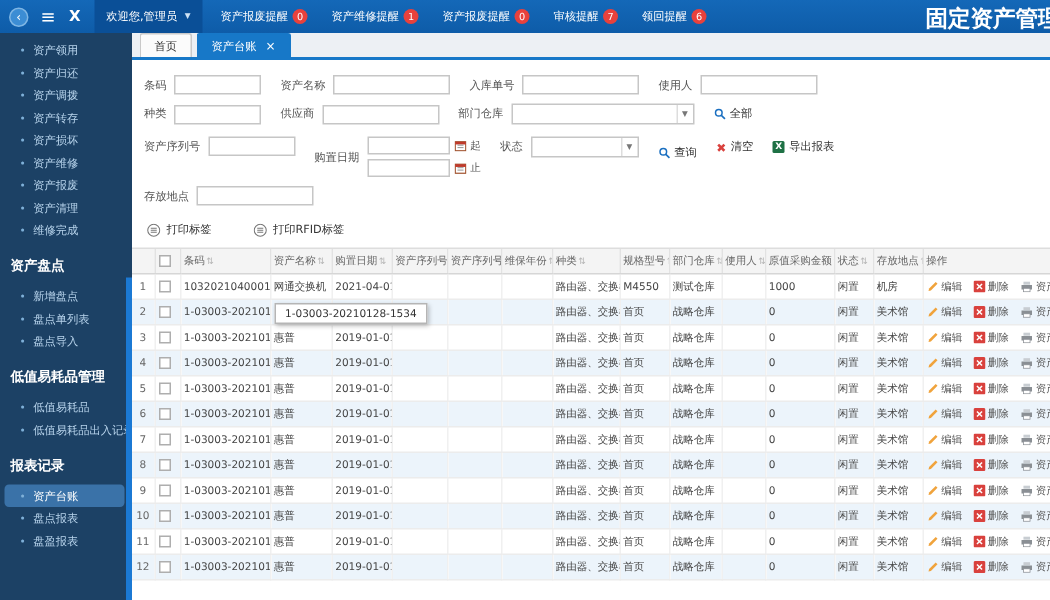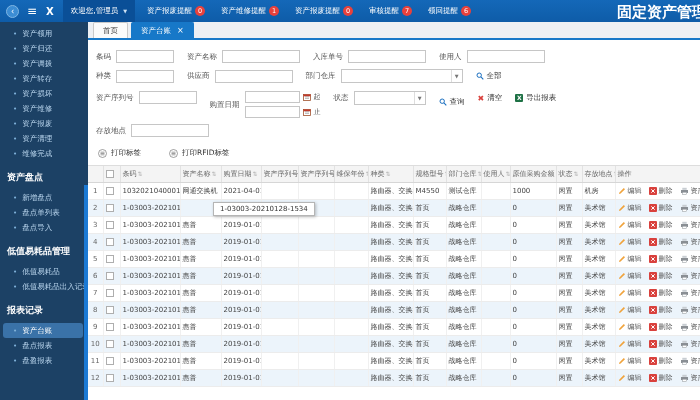"1-03003-20210128-1534" .tooltip { margin-left: 30px -> none }
